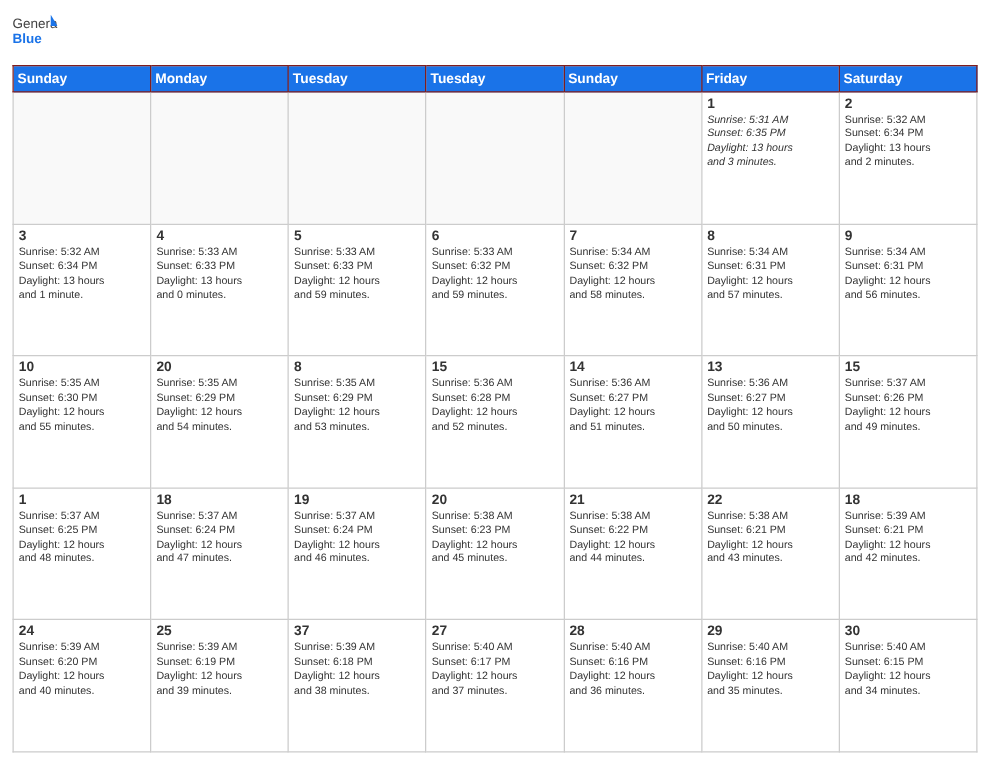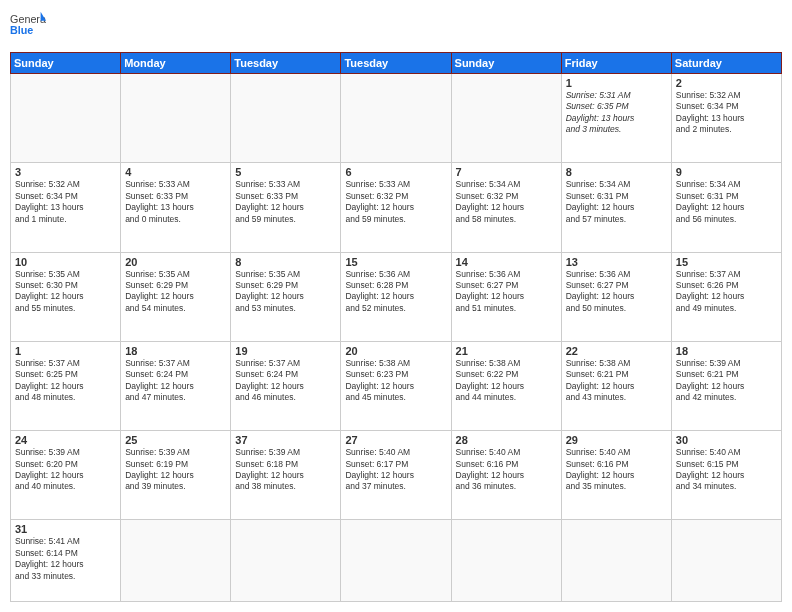"31" tr.last-row { html: <tr> <td> <span>31</span> <div>Sunrise: 5:41 AM Sunset: 6:14 PM Daylight: 12 hours and 33 minutes.</div> </td> <td></td> <td></td> <td></td> <td></td> <td></td> <td></td> </tr> -> none }
